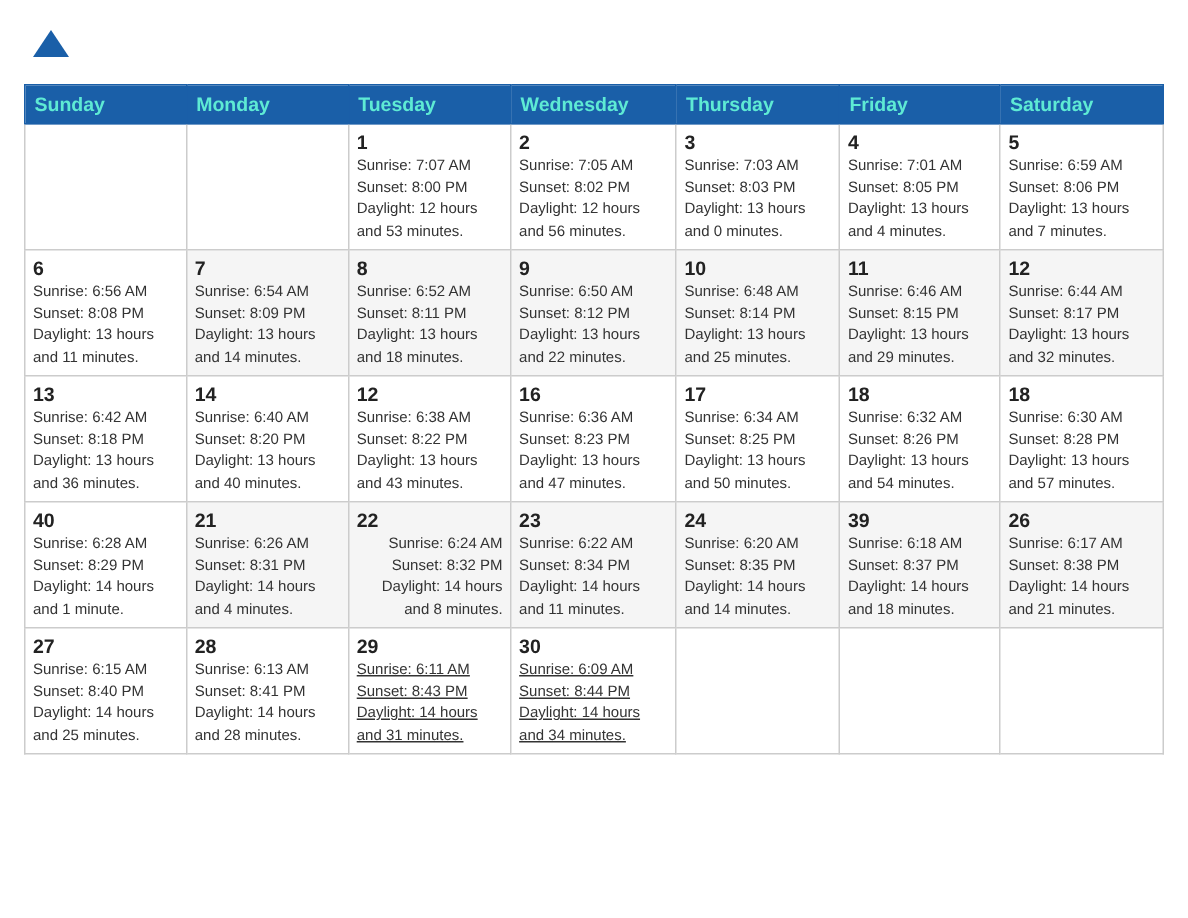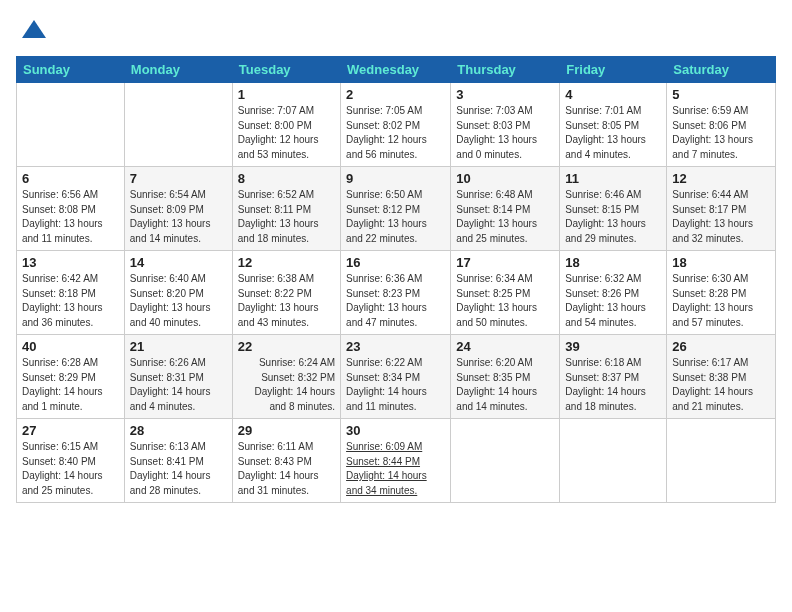"Sunrise: 6:11 AM" div.day-info { text-decoration: none -> underline }
